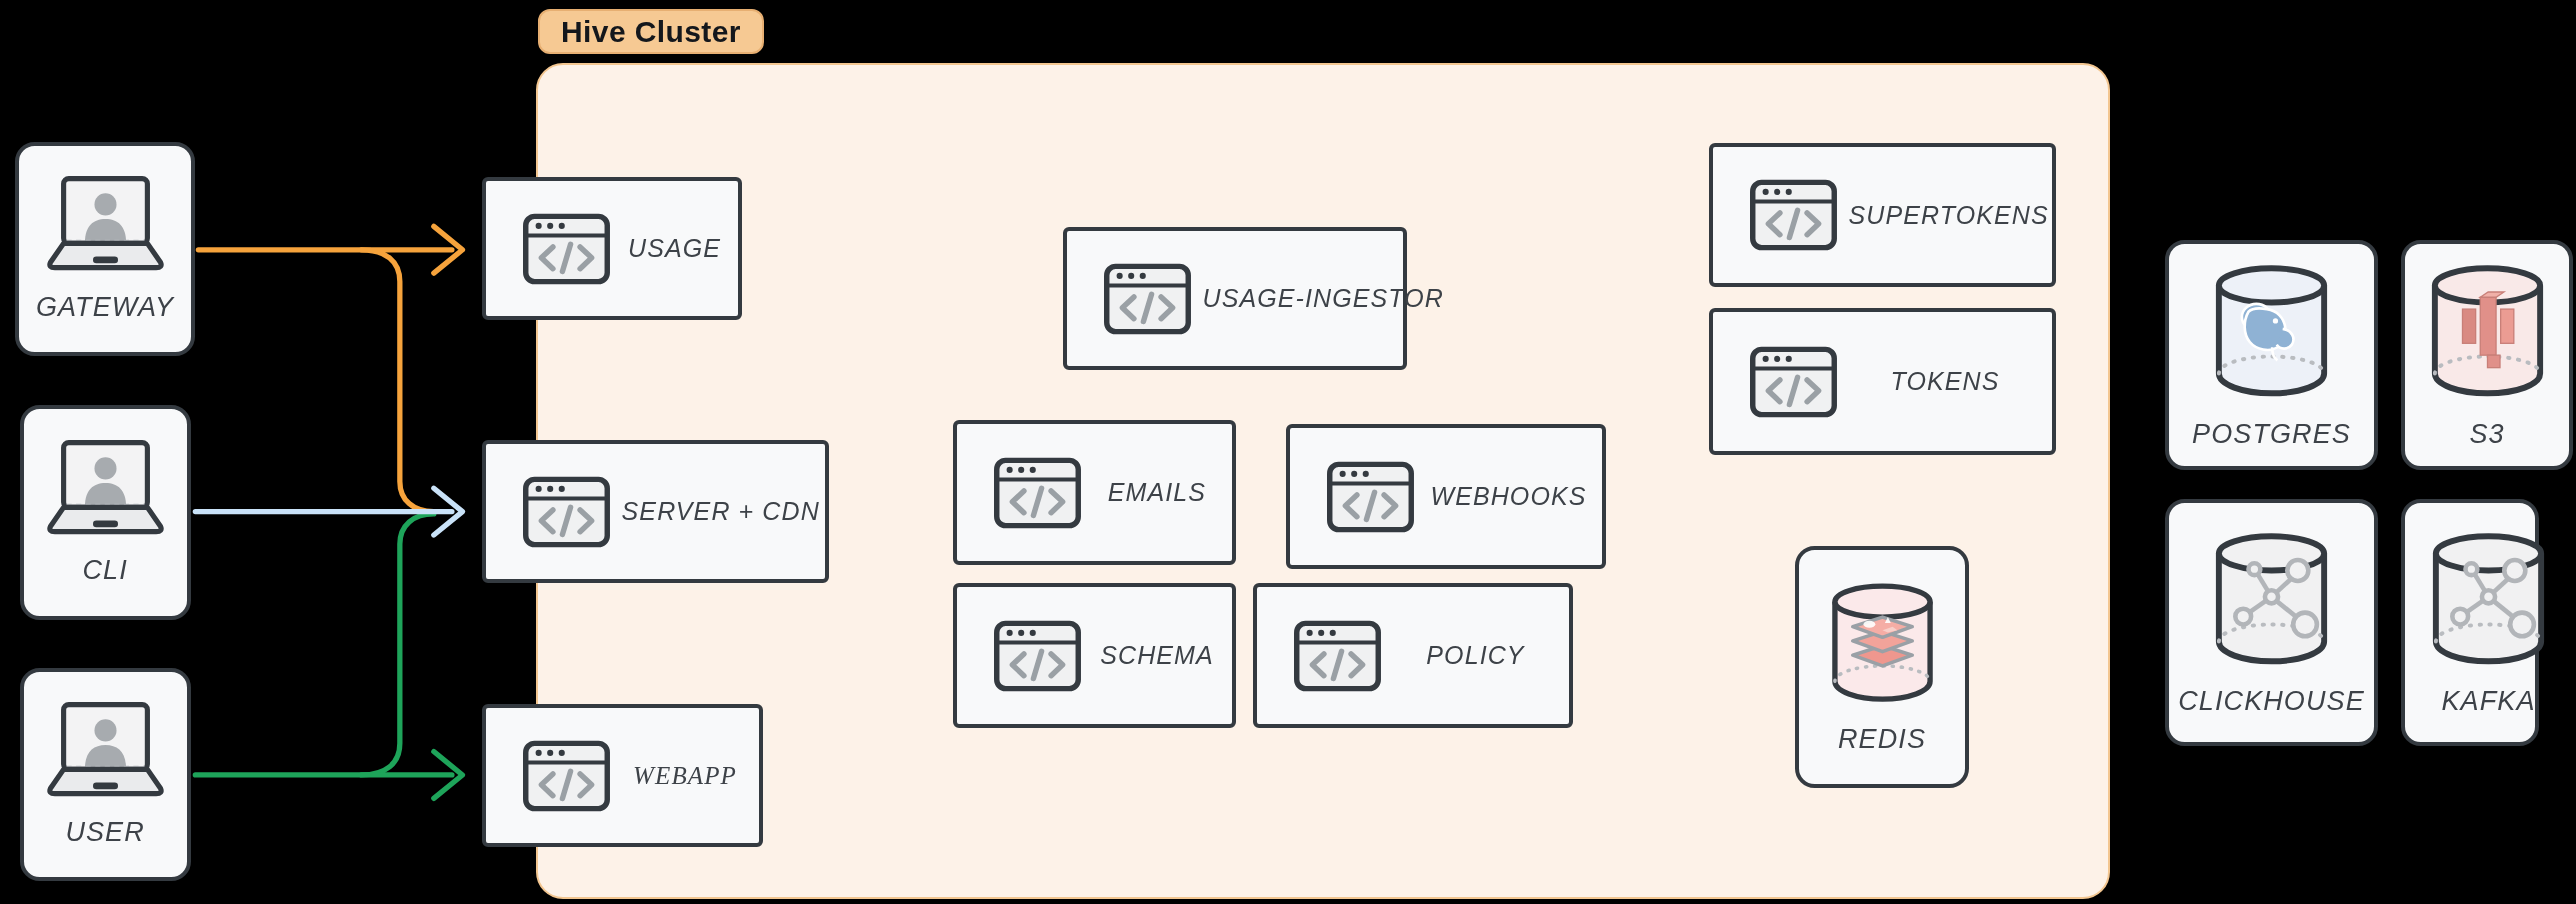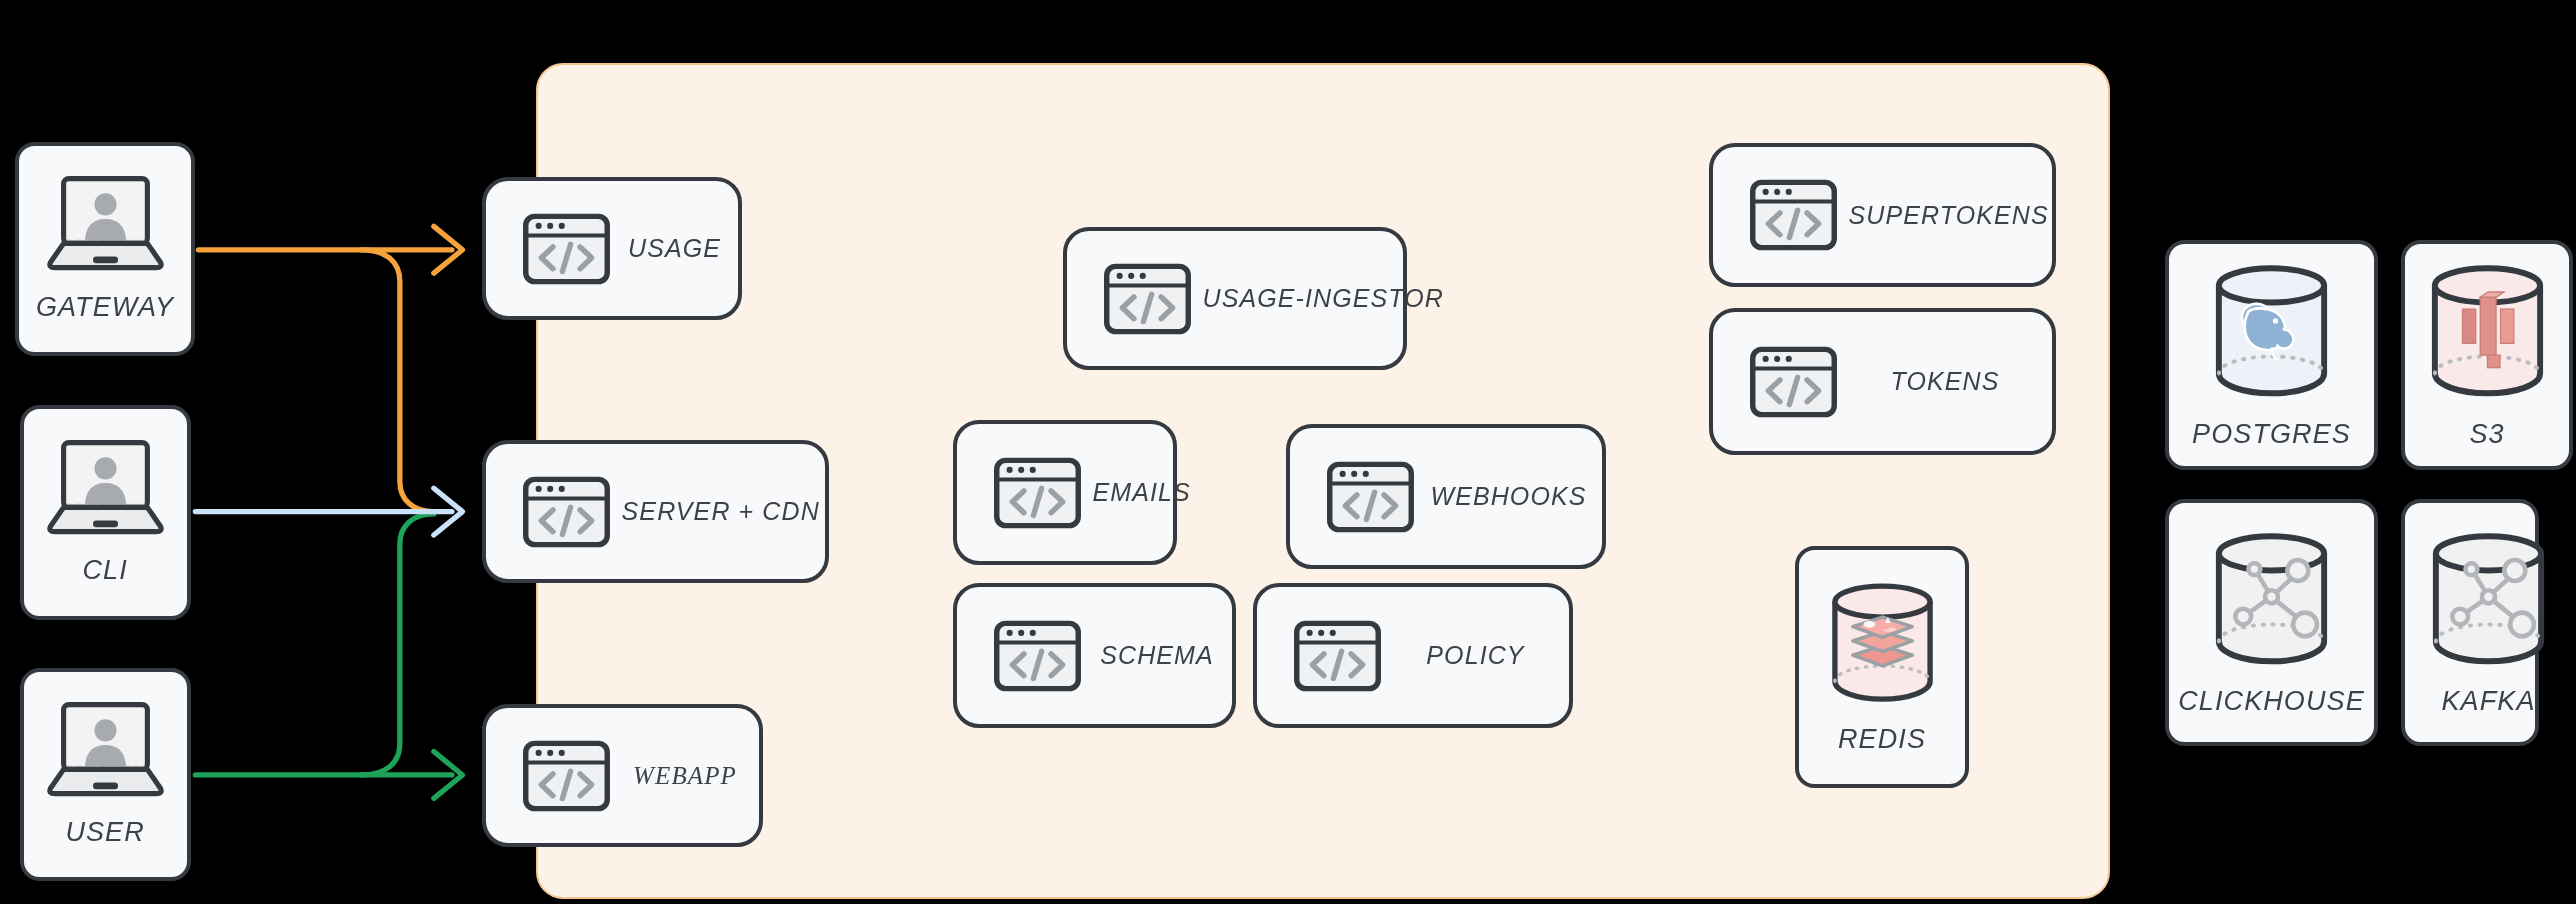"Hive Cluster" div.badge { html: none -> <div> <span>Hive Cluster</span> </div> }
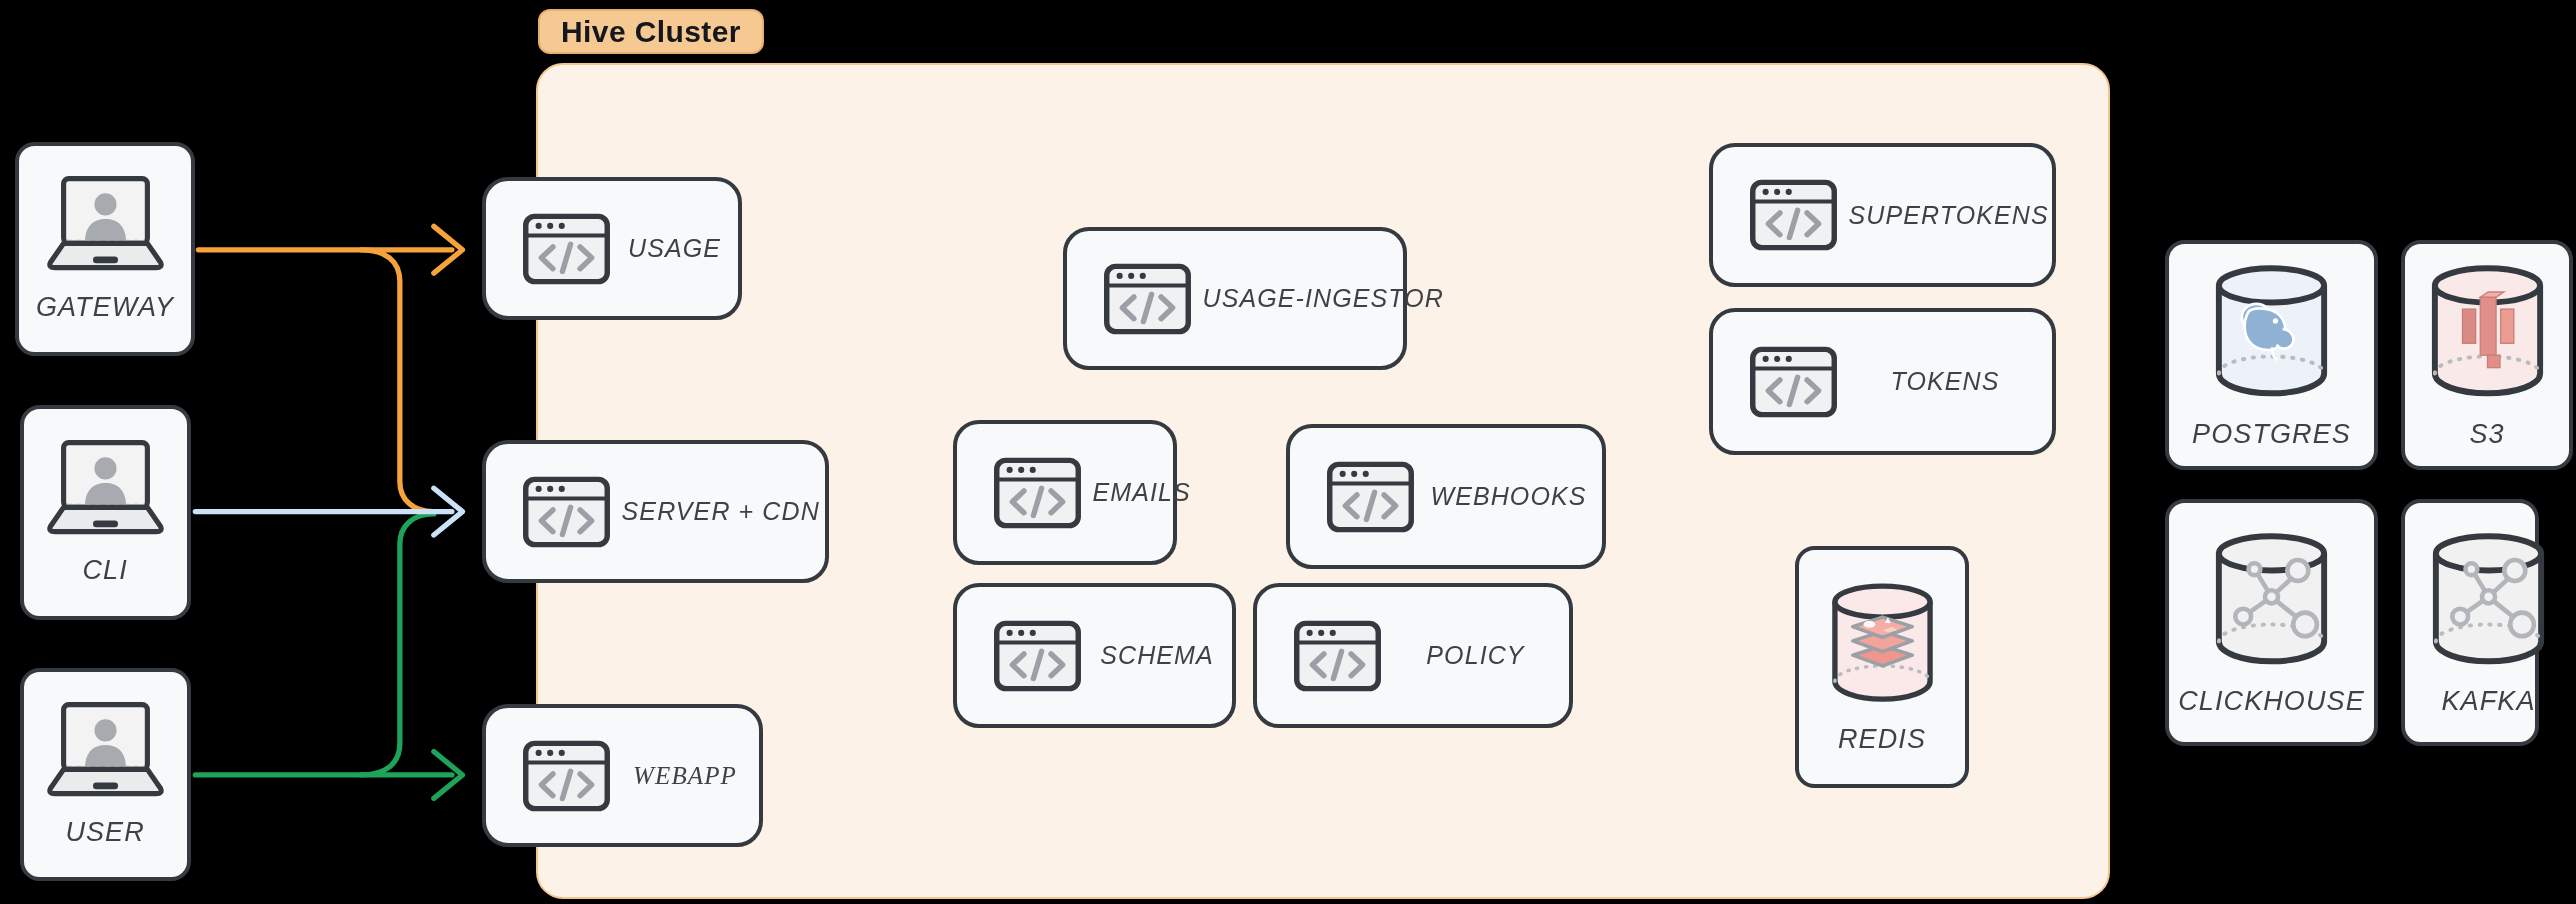"SUPERTOKENS" .h { border-radius: 26px -> 6px }
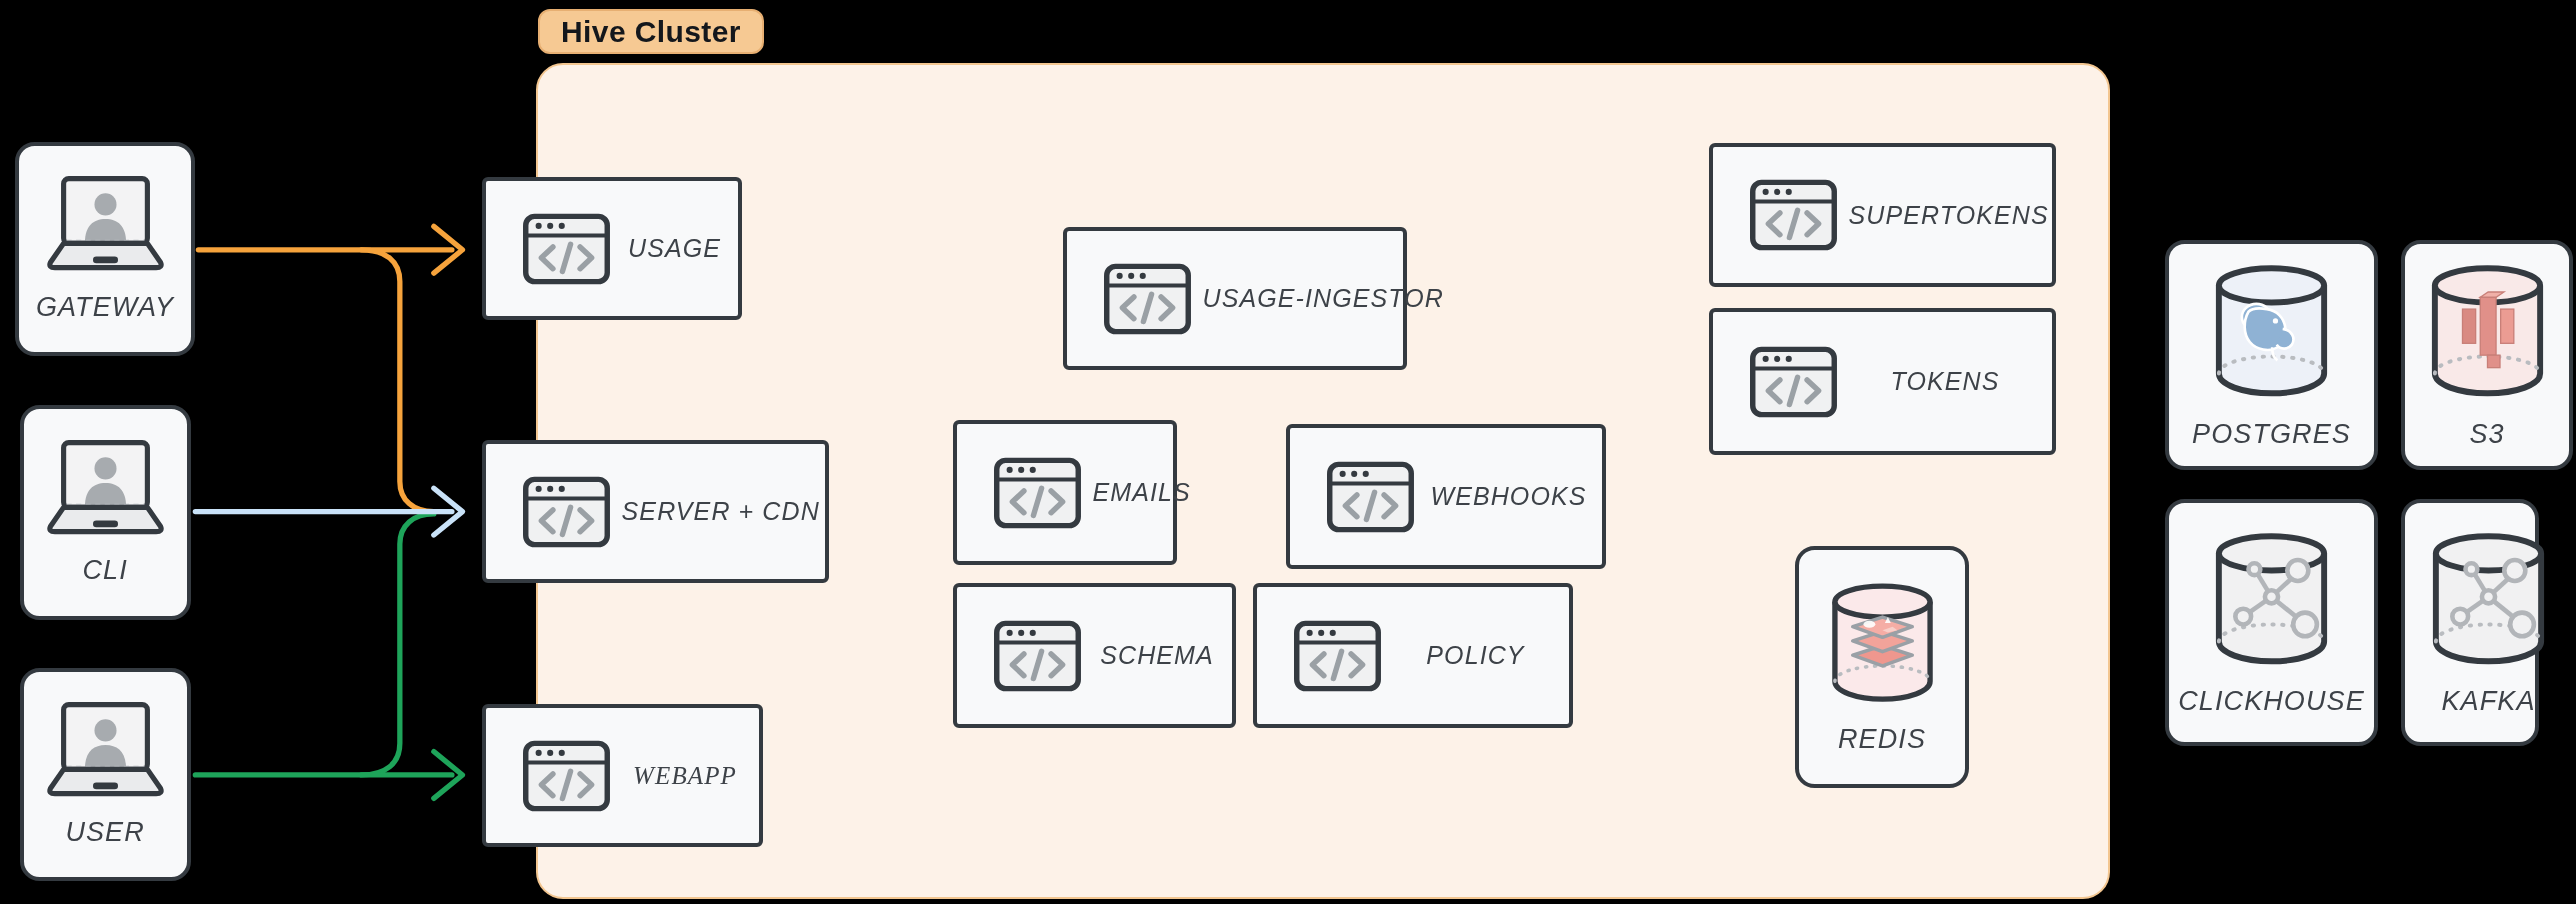"EMAILS" .n-emails { width: 224px -> 283px }
